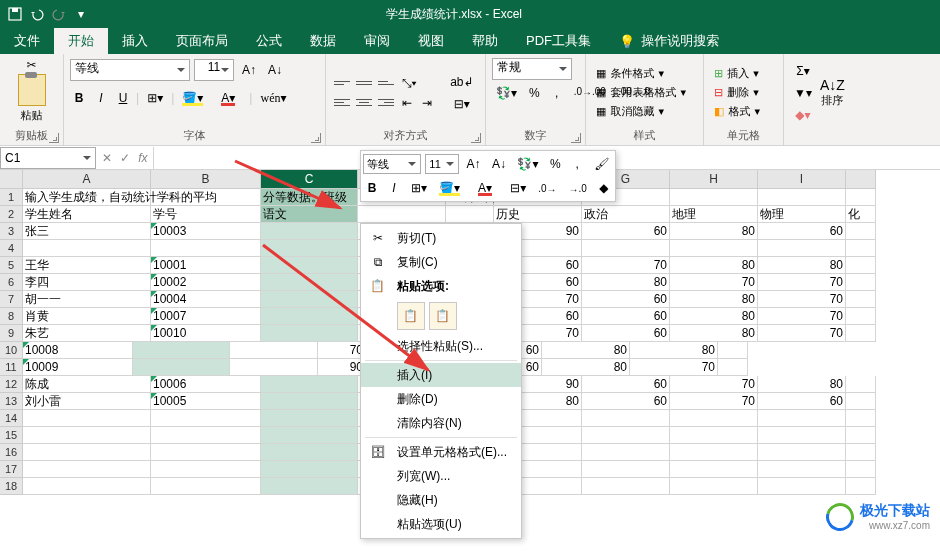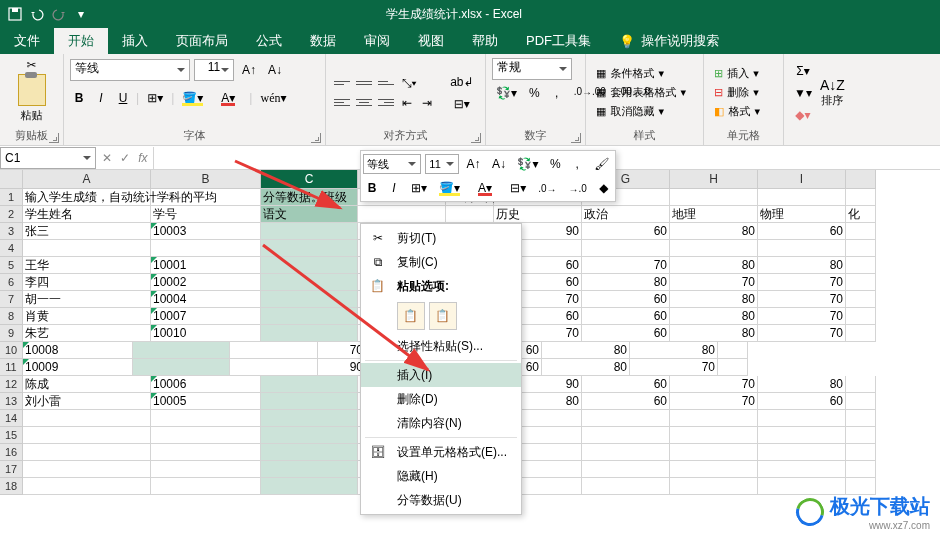"列宽(W)..." div.ctx-item { html: none -> <div> <span></span> <span>列宽(W)...</span> </div> }
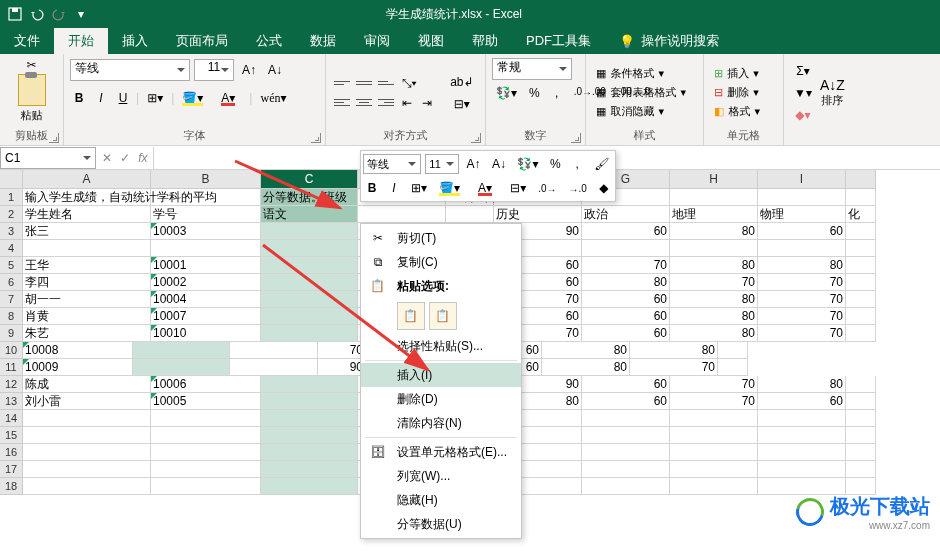"极光下载站" .wm-text { font-size: 20px -> 14px }
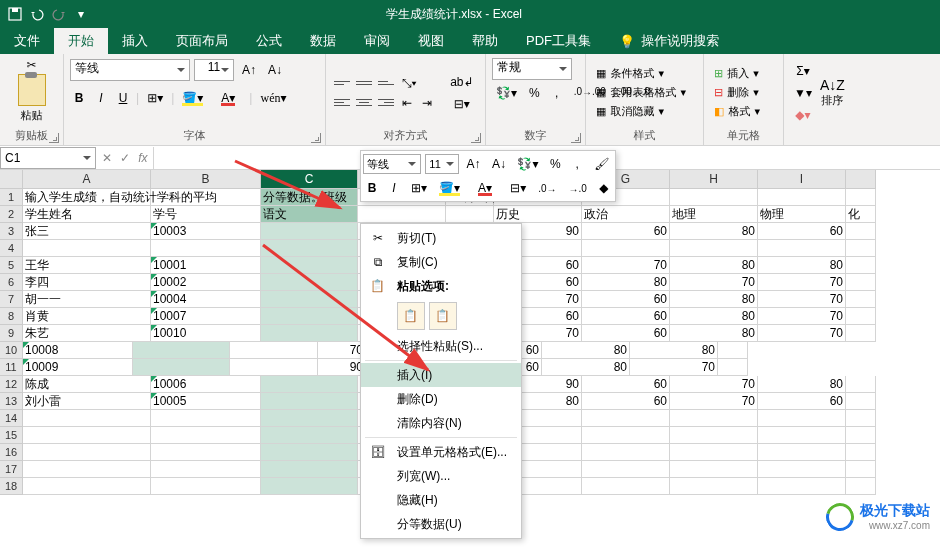"分等数据(U)" span { text: 分等数据 -> 粘贴选项 }
